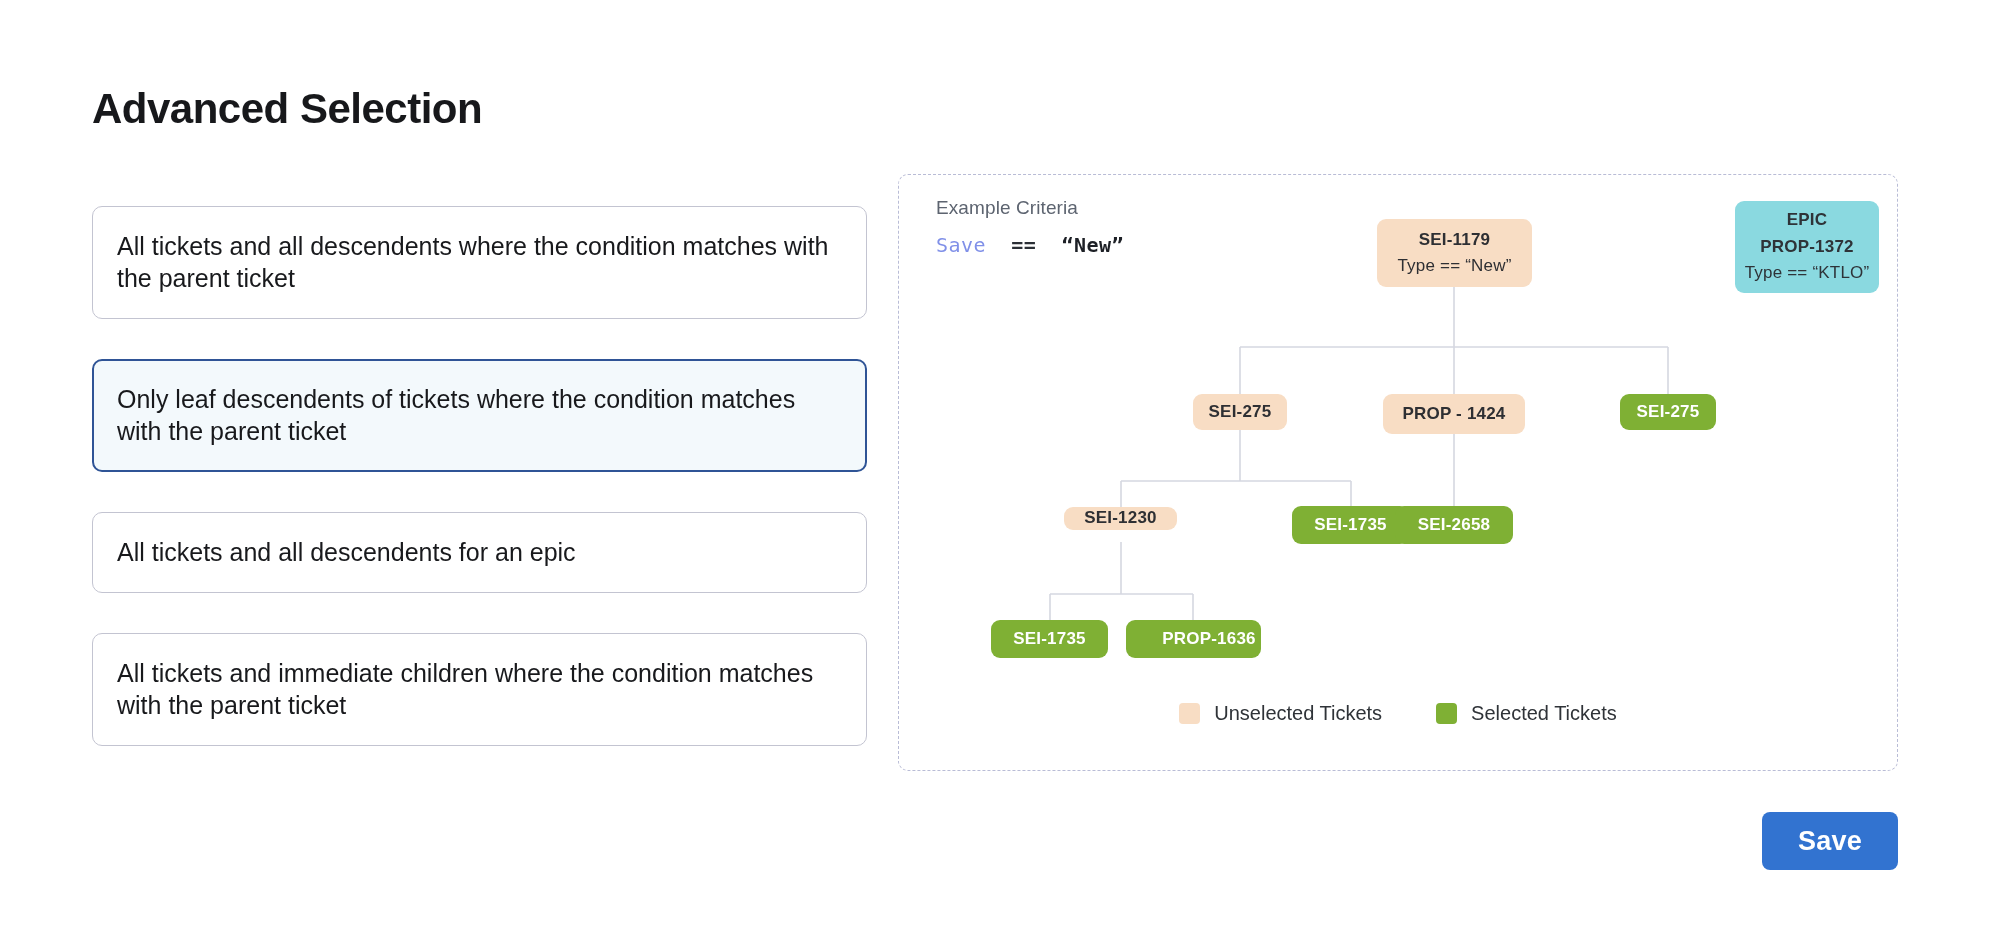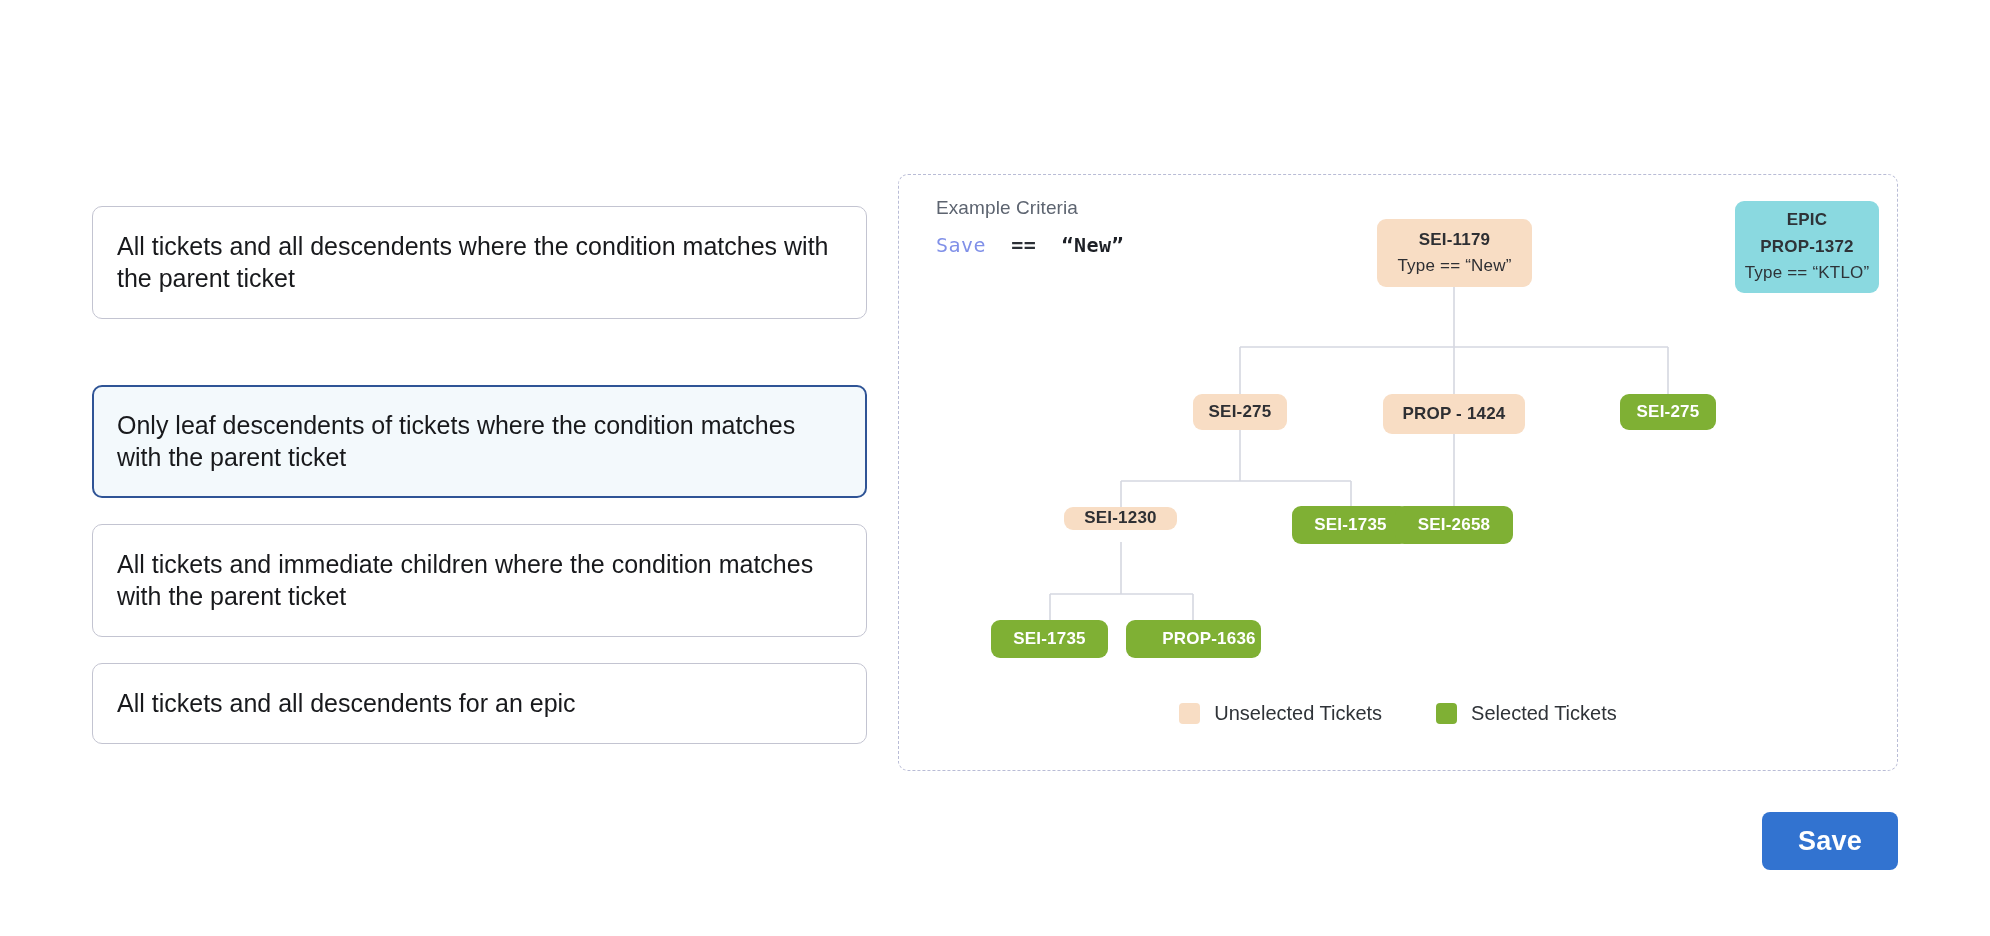"Advanced Selection" h1.page-title { html: none -> <h1>Advanced Selection</h1> }
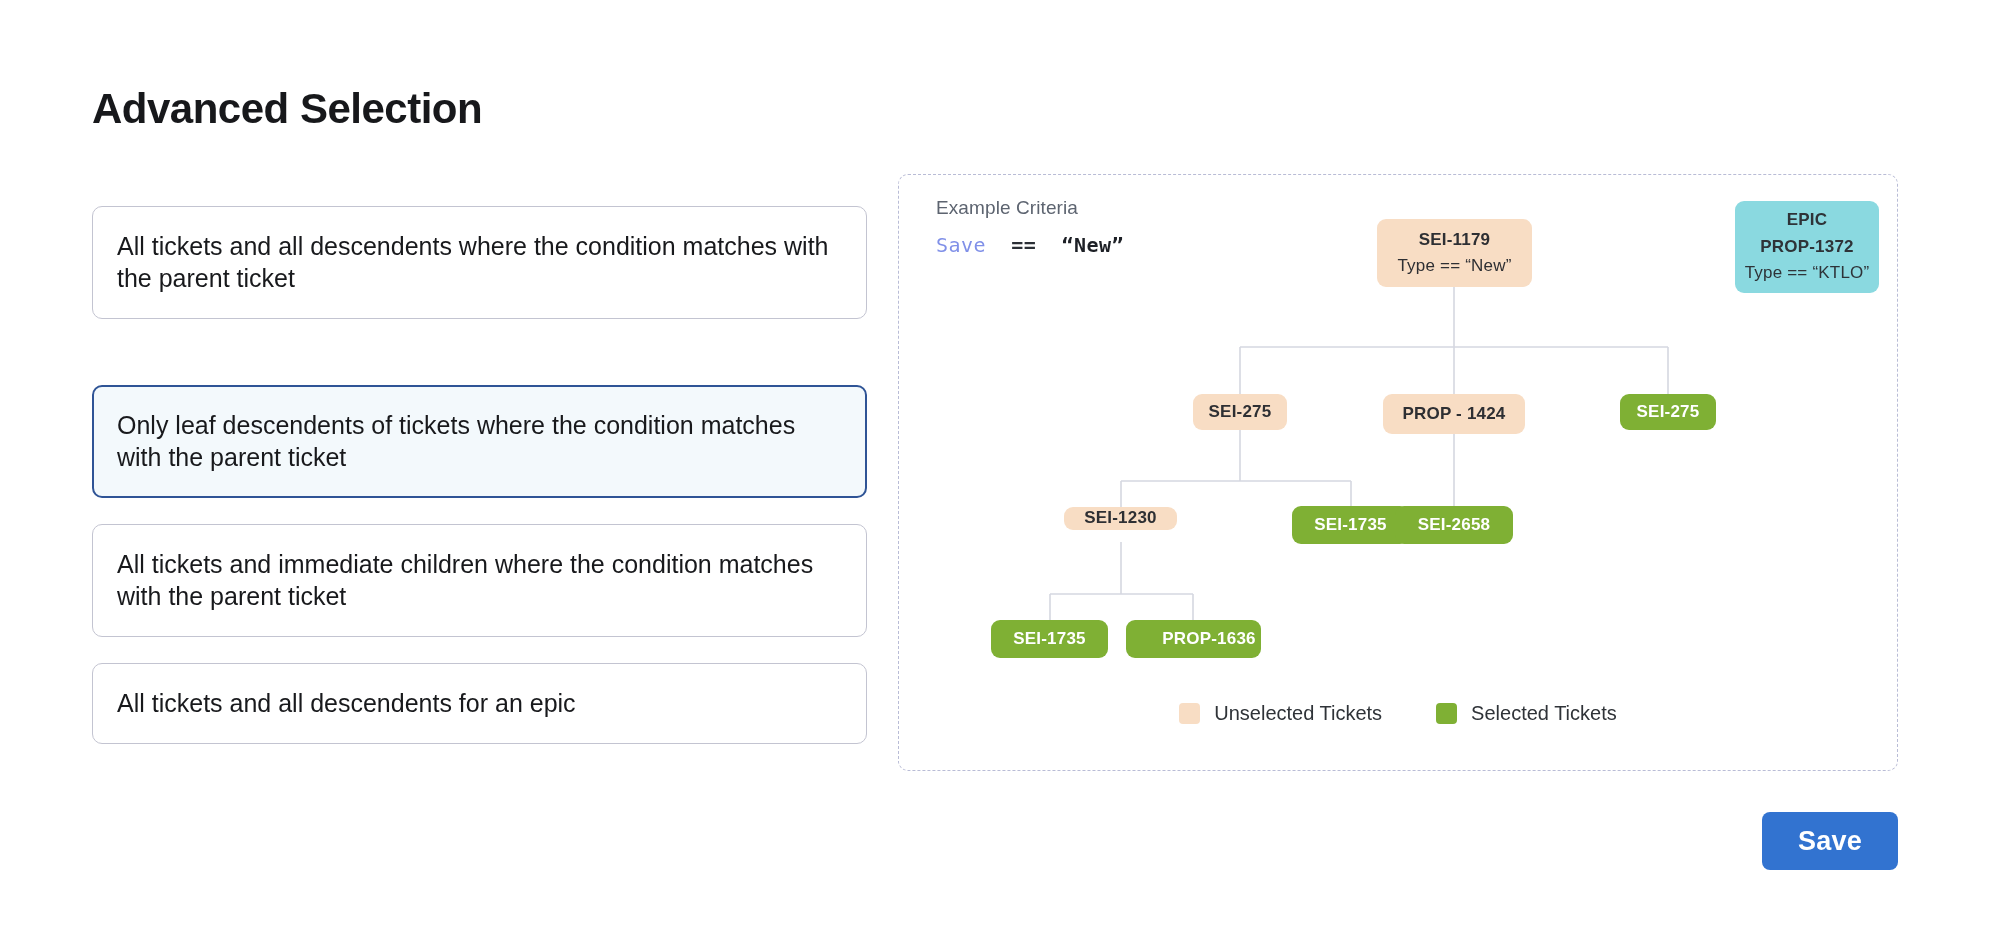"All tickets and all descendents" .options { gap: 26px -> 40px }
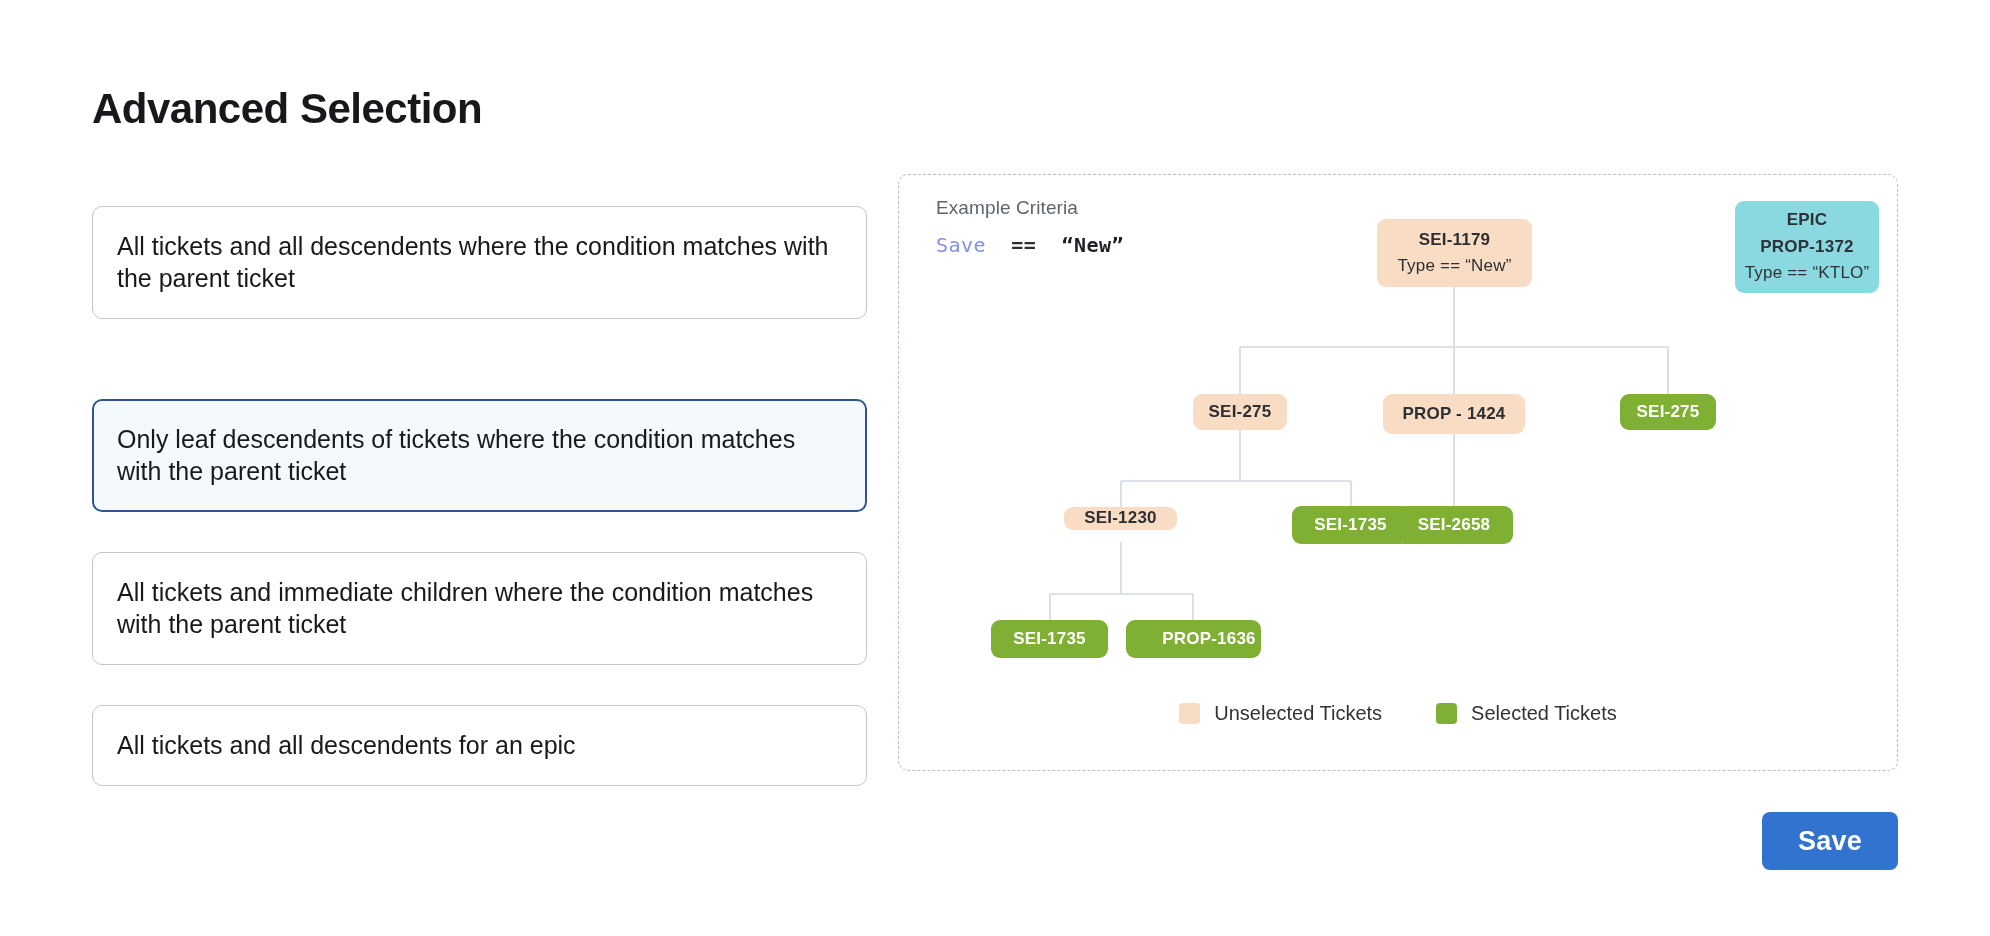"Only leaf descendents of tickets" .option.selected { margin-top: 40px -> none }
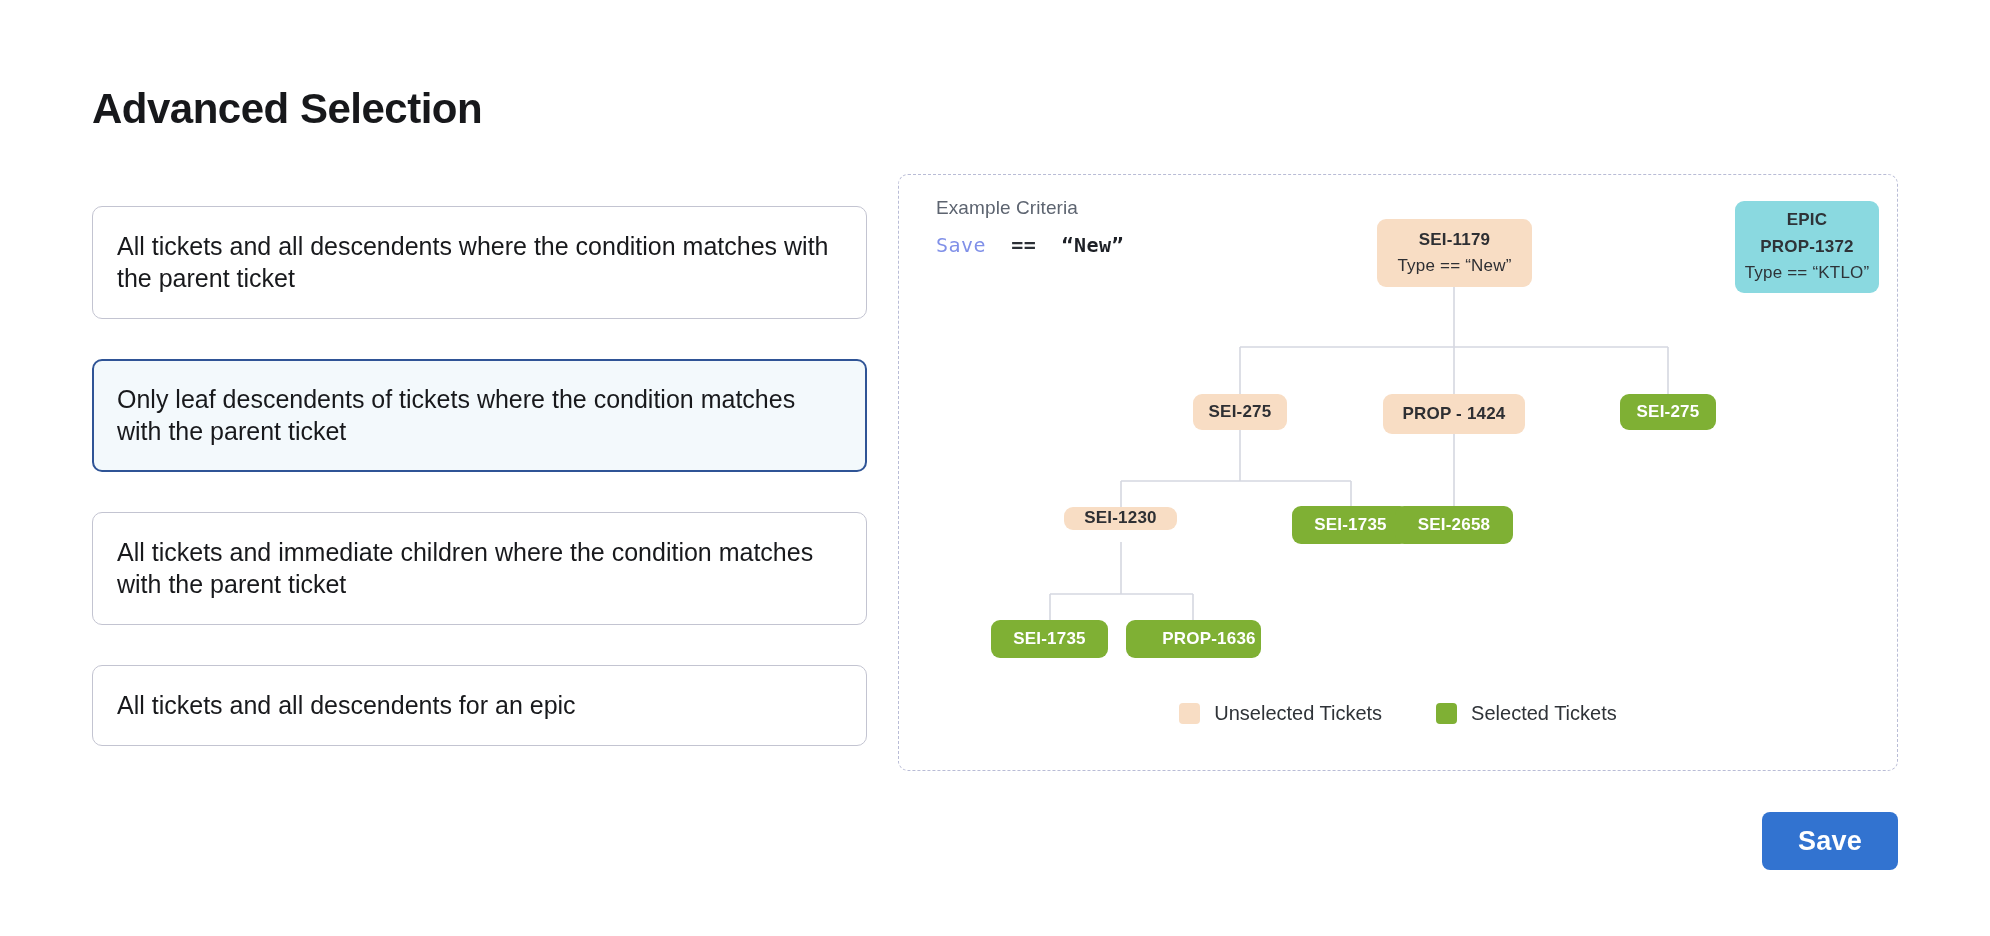"All tickets and immediate children" div.option { order: before "All tickets and all descendents for" -> after "All tickets and all descendents for" }
